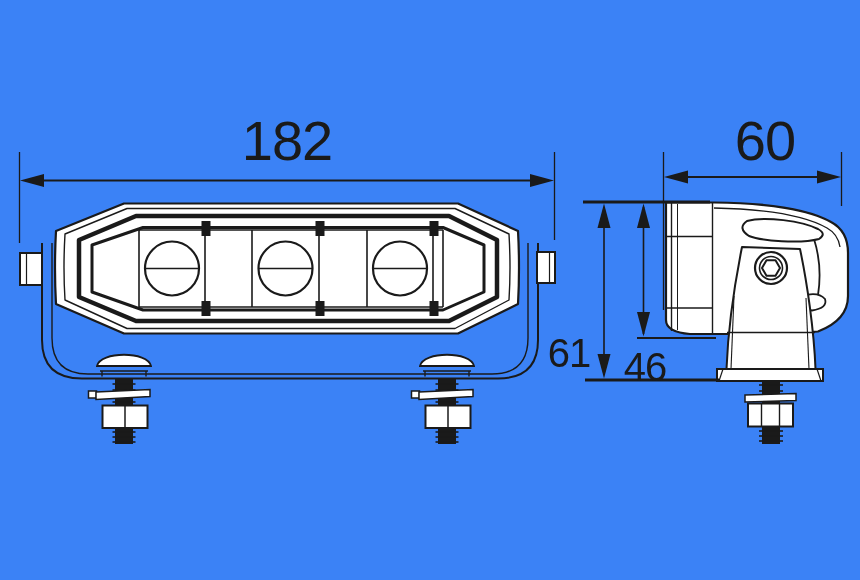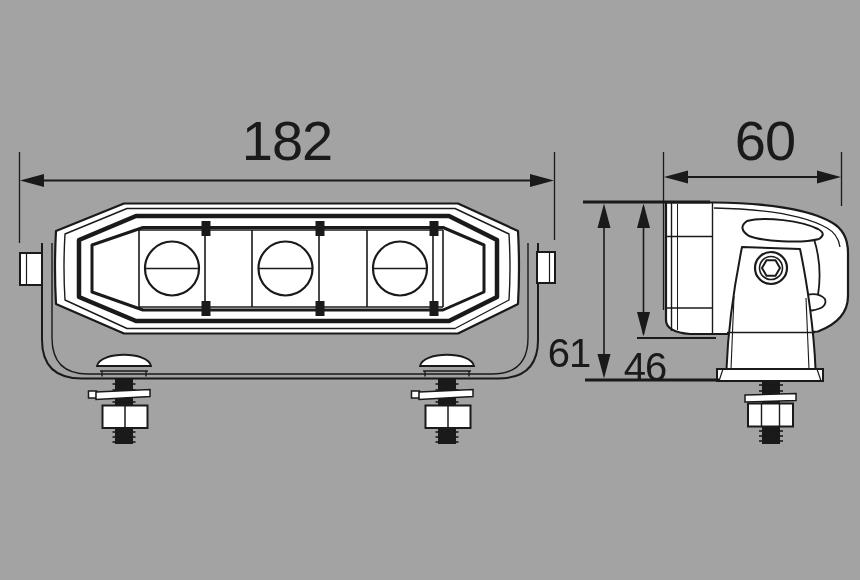"182" .sheet { background: #a3a3a3 -> #3b82f6 }
